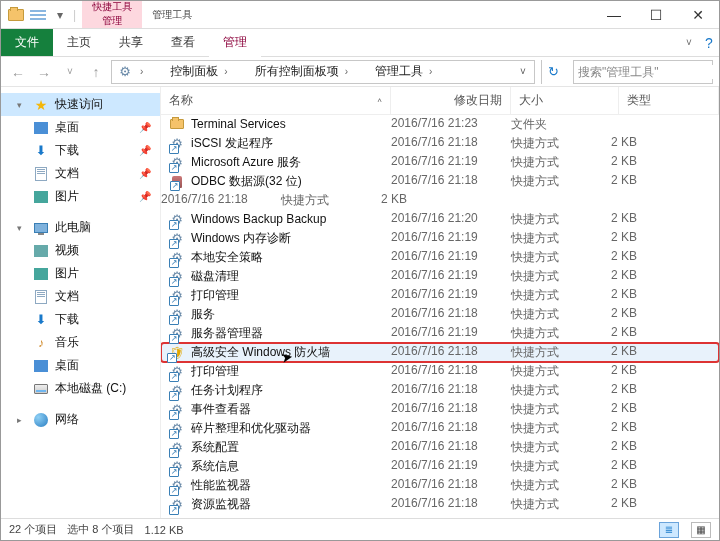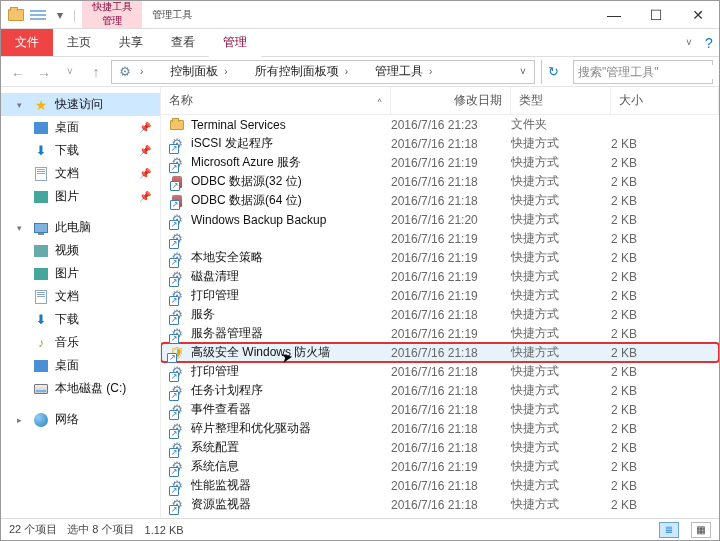"文件" .ribbon-file { background: #ef4444 -> #15803d }
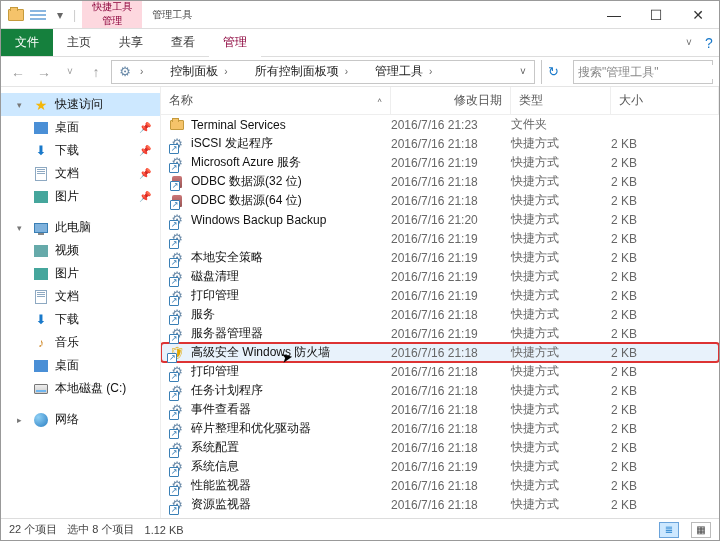"类型" div.col { order: before "大小" -> after "大小" }
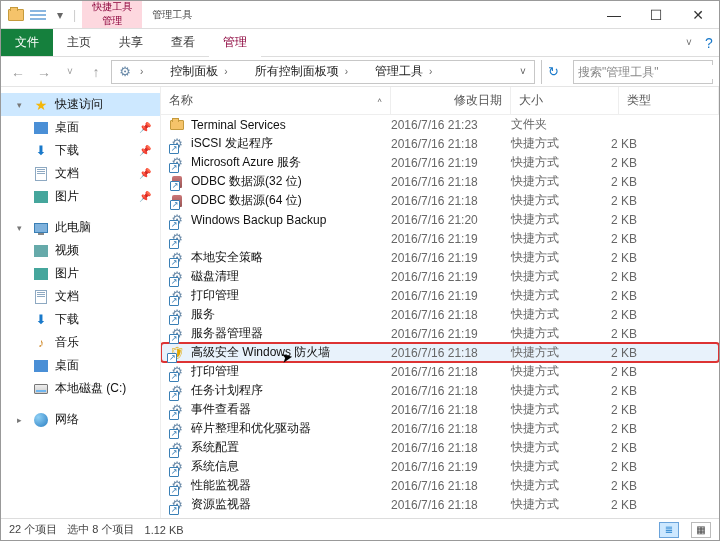"Terminal Services" .row { align-items: center -> flex-start }
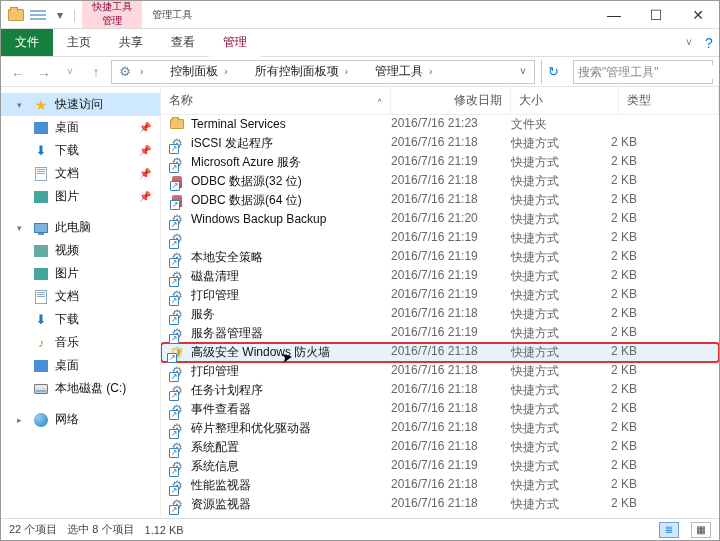"ODBC 数据源(64 位)" div.cell-name { html: <div> <span> <div></div> </span> <span>ODBC 数据源(64 位)</span> </div> -> none }
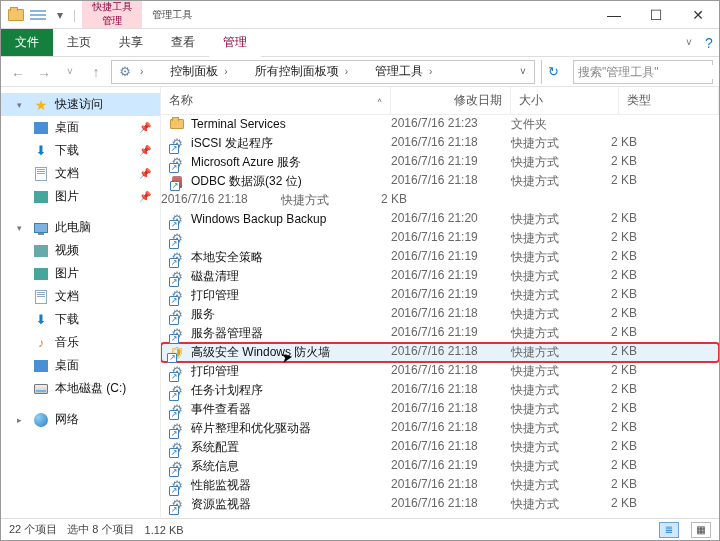"Windows 内存诊断" span { html: none -> <span>Windows 内存诊断</span> }
